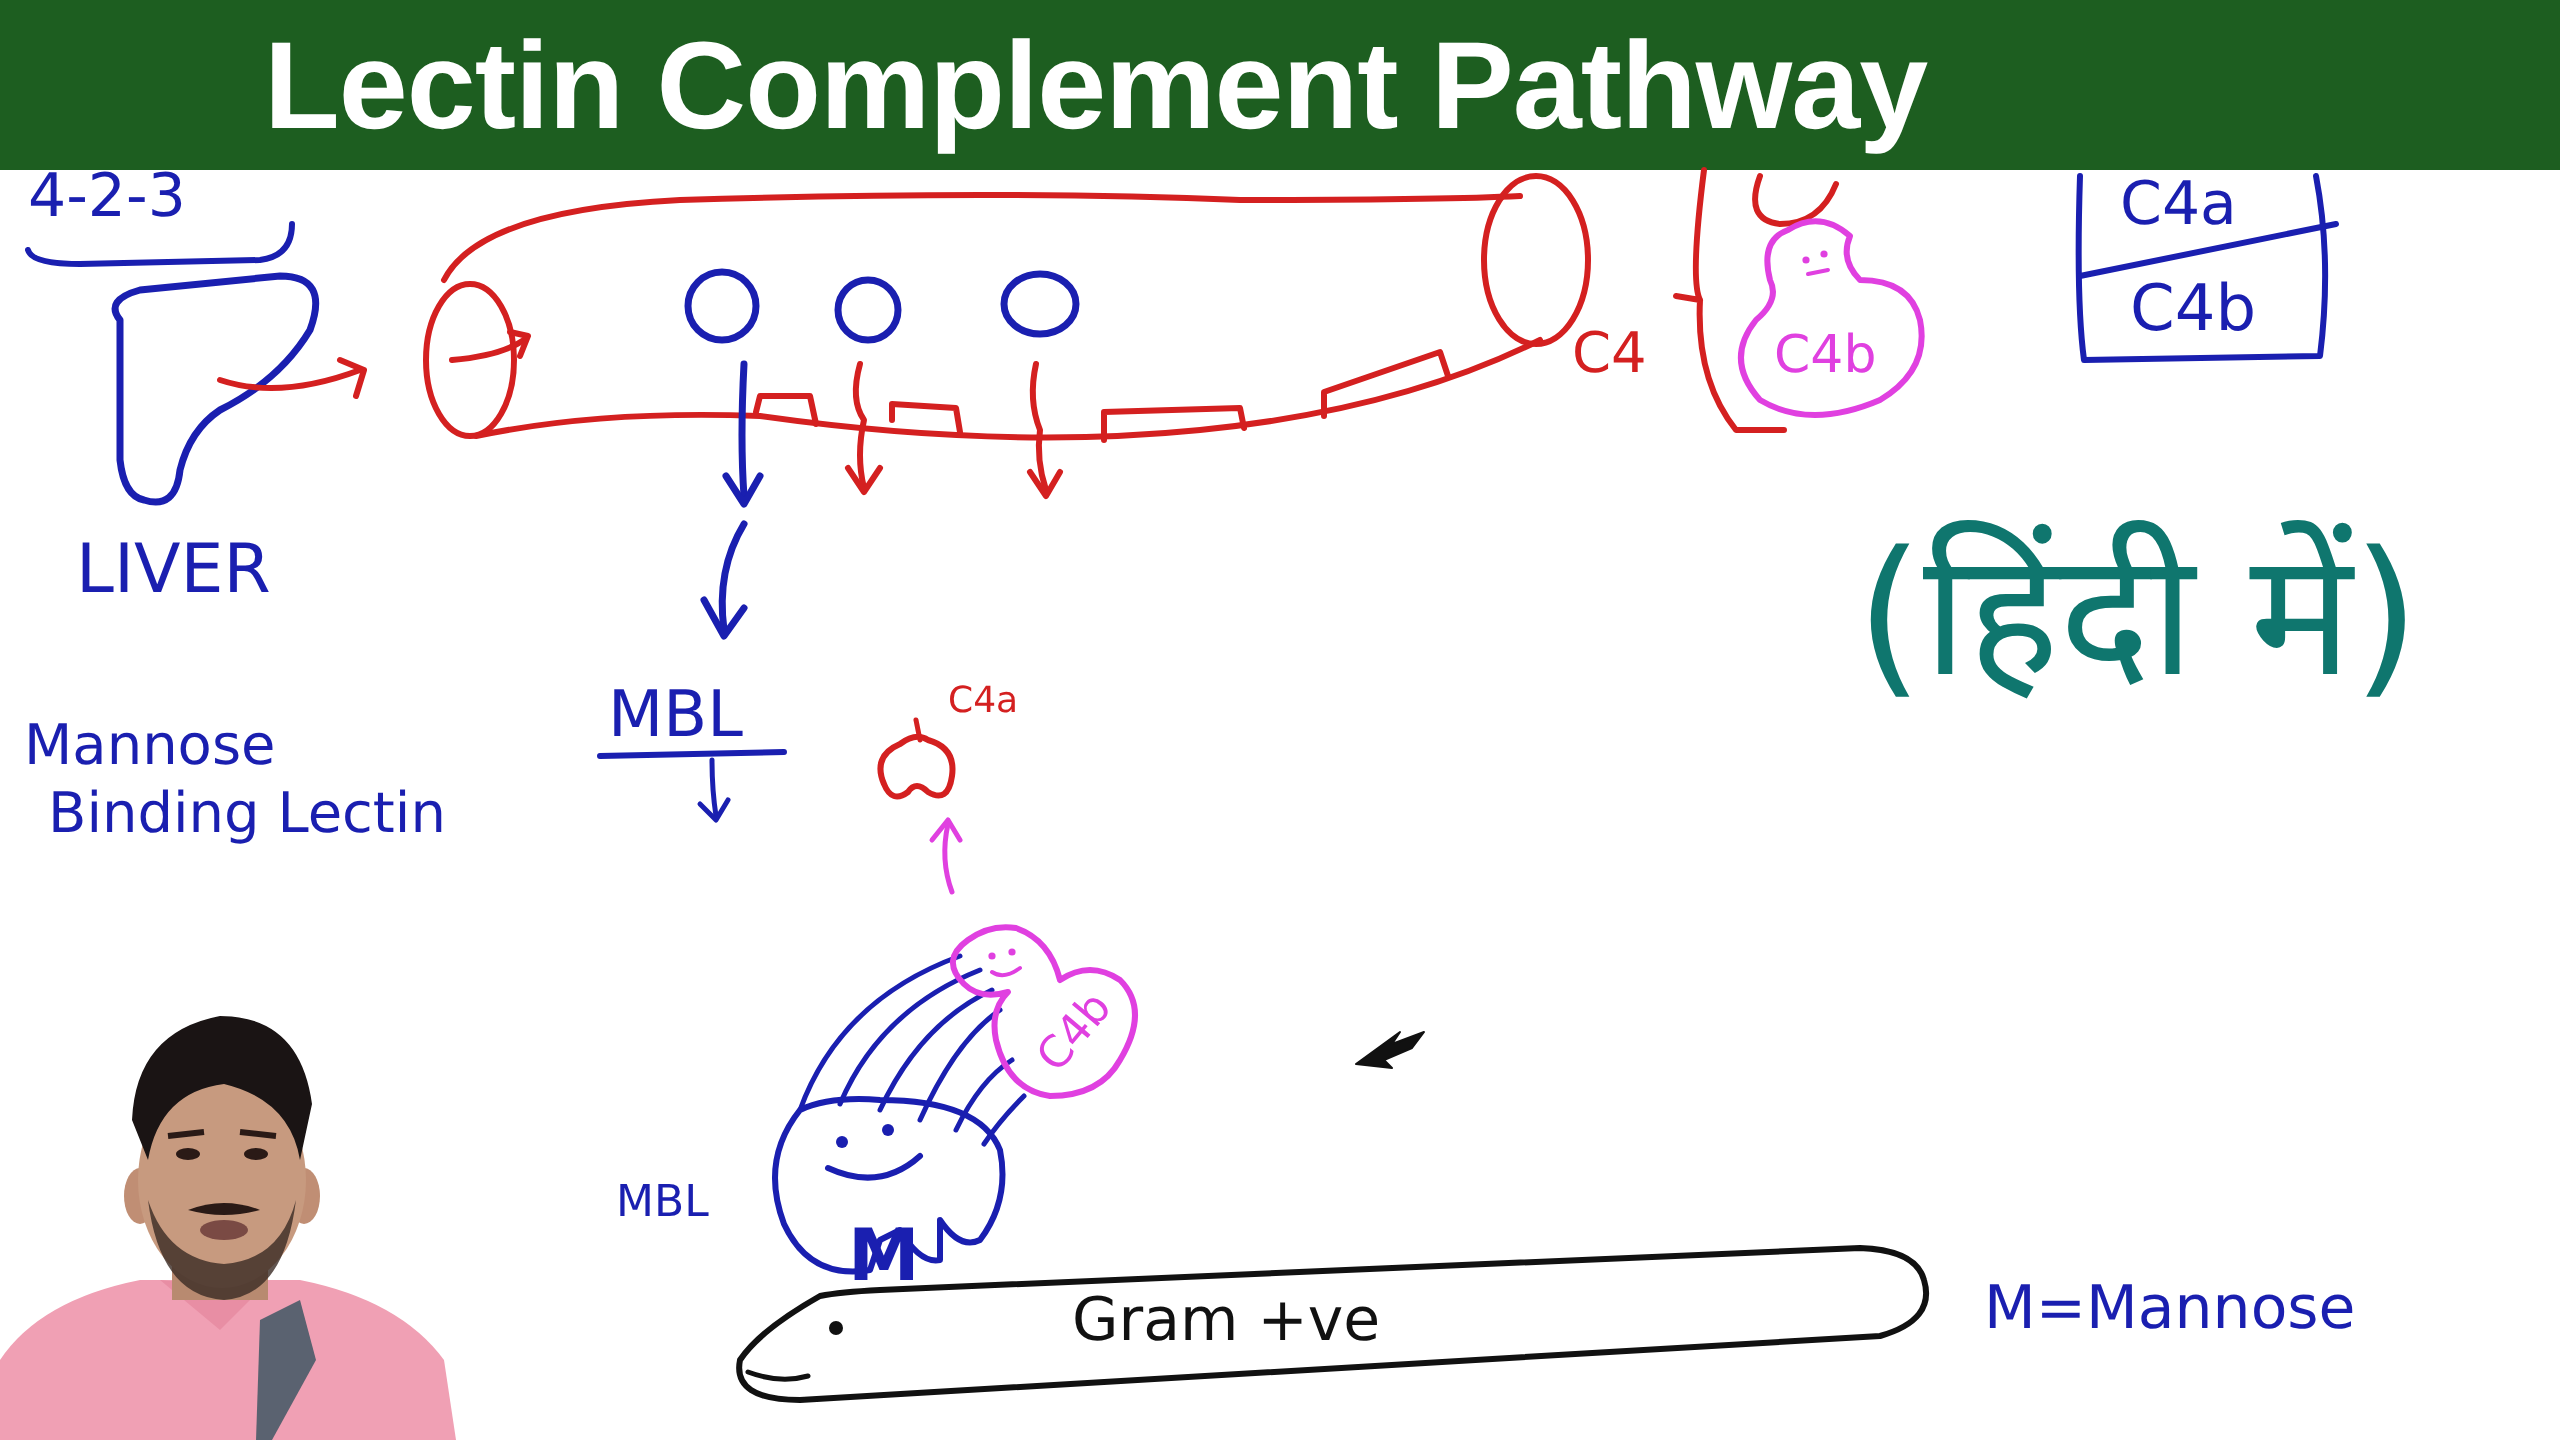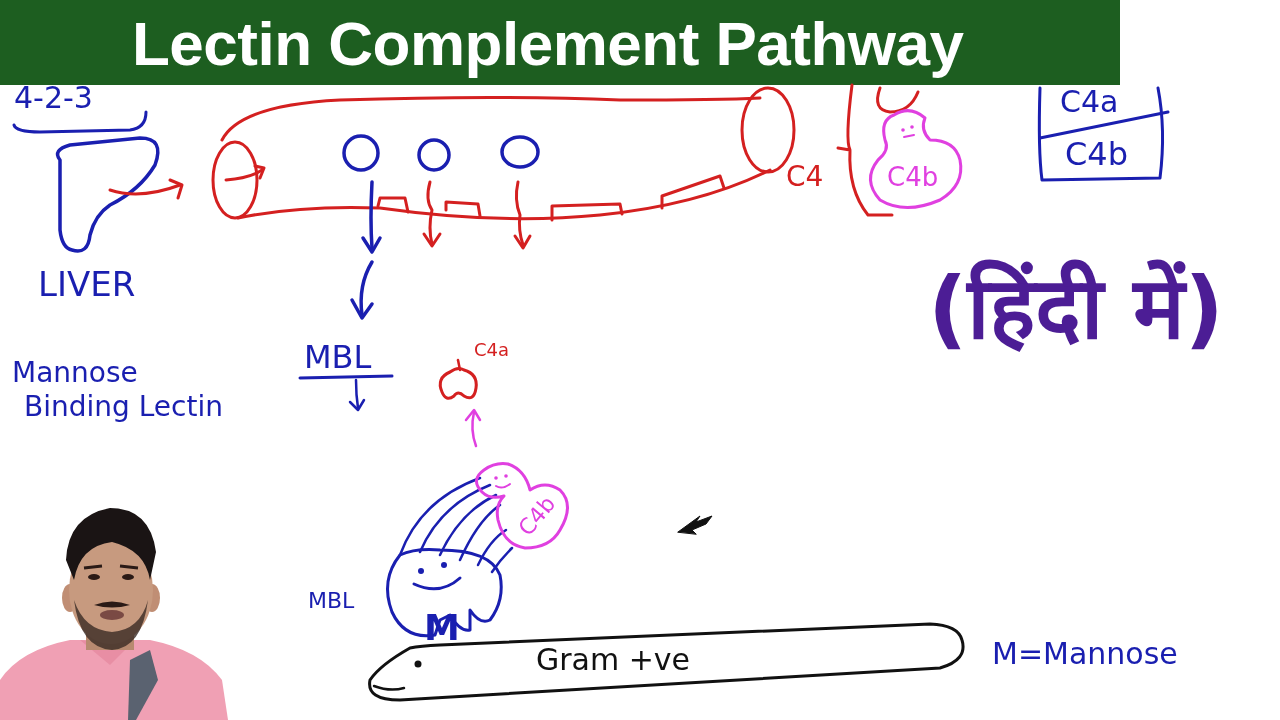"Lectin Complement Pathway" .title-bar { width: 1120px -> 1280px }
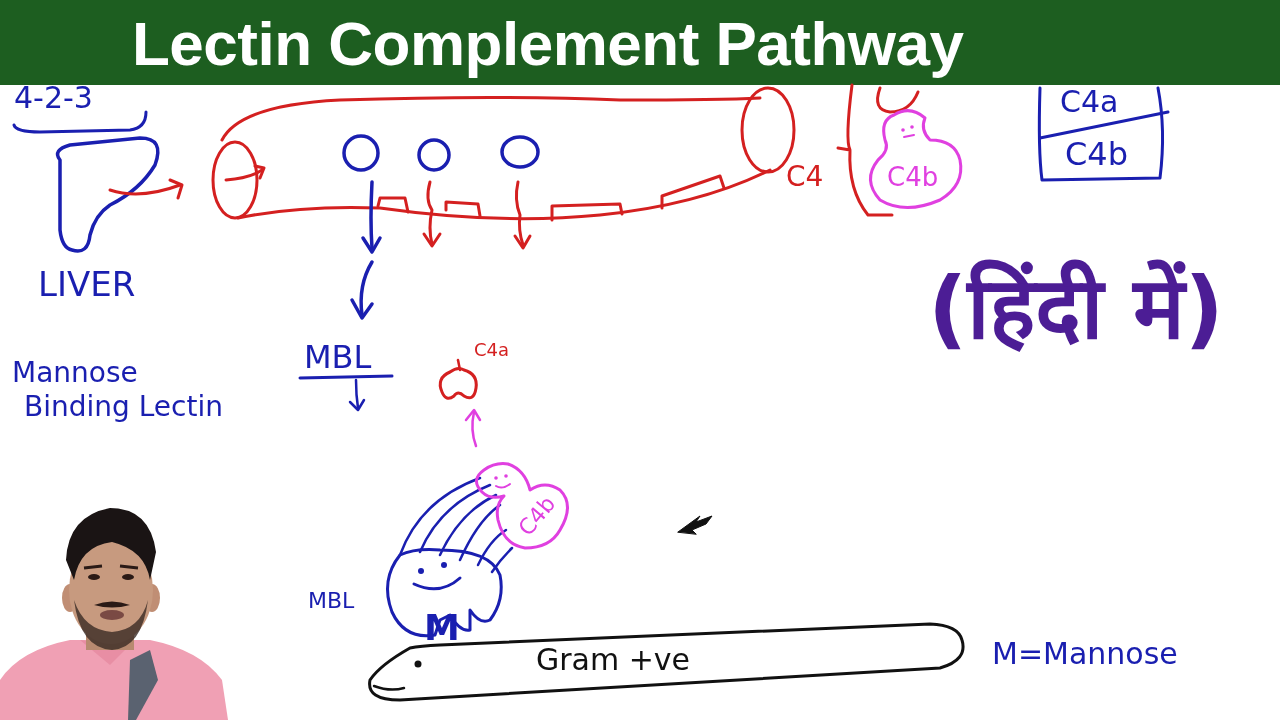"(हिंदी में)" .hindi { color: #4c1d95 -> #0f766e; font-weight: bold -> normal }
